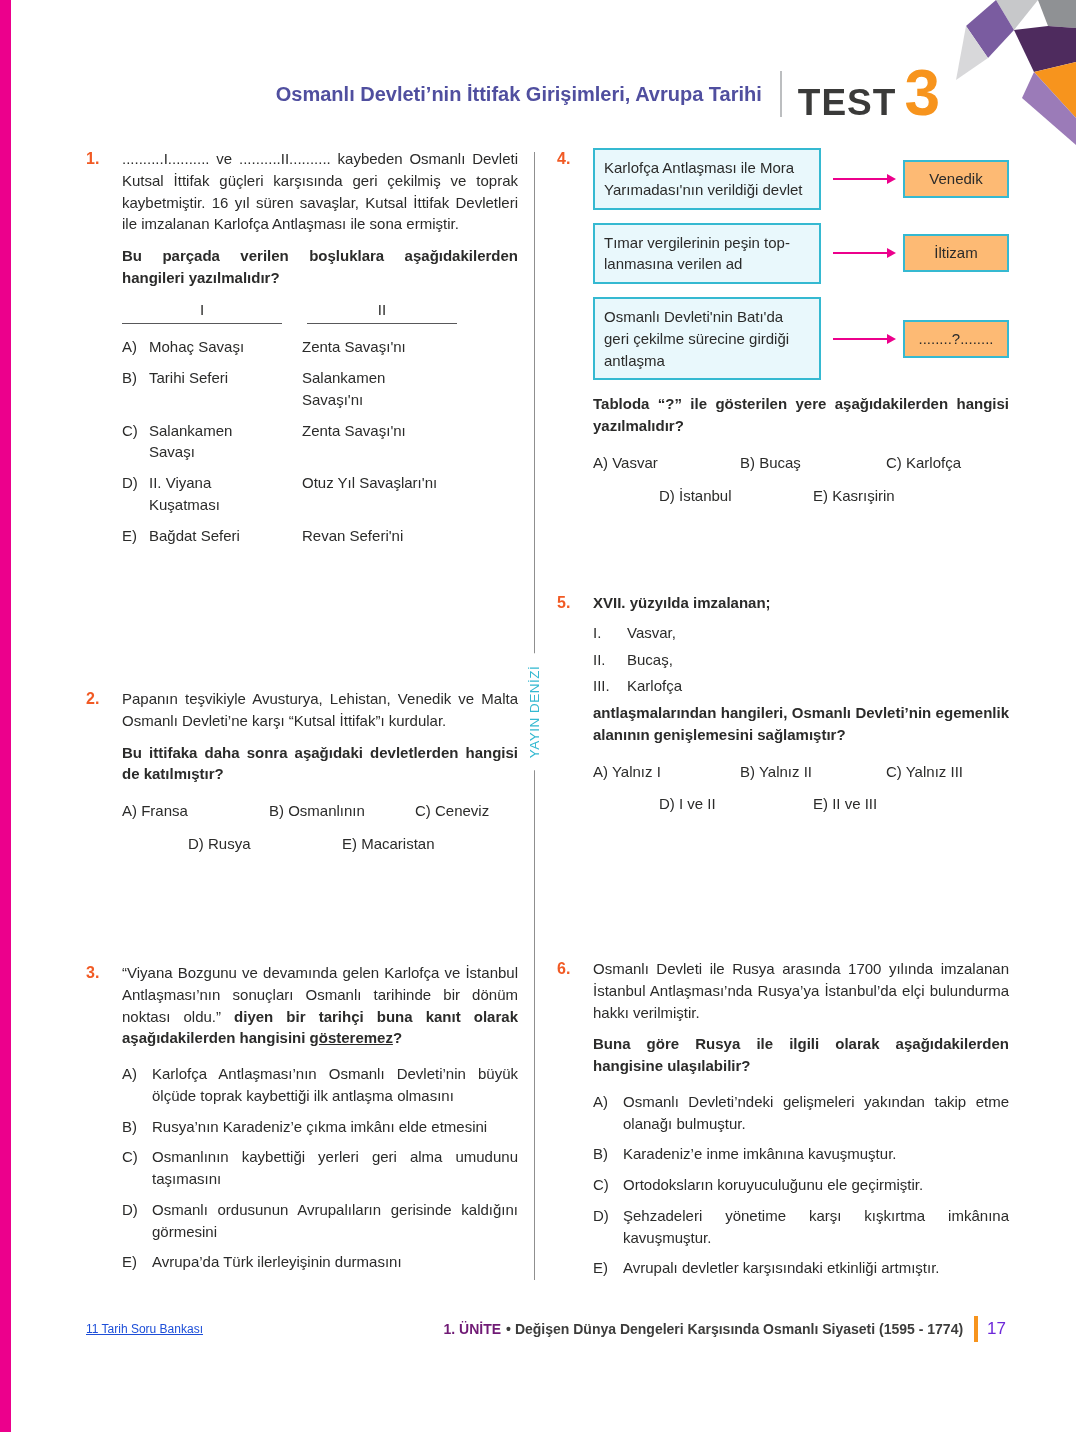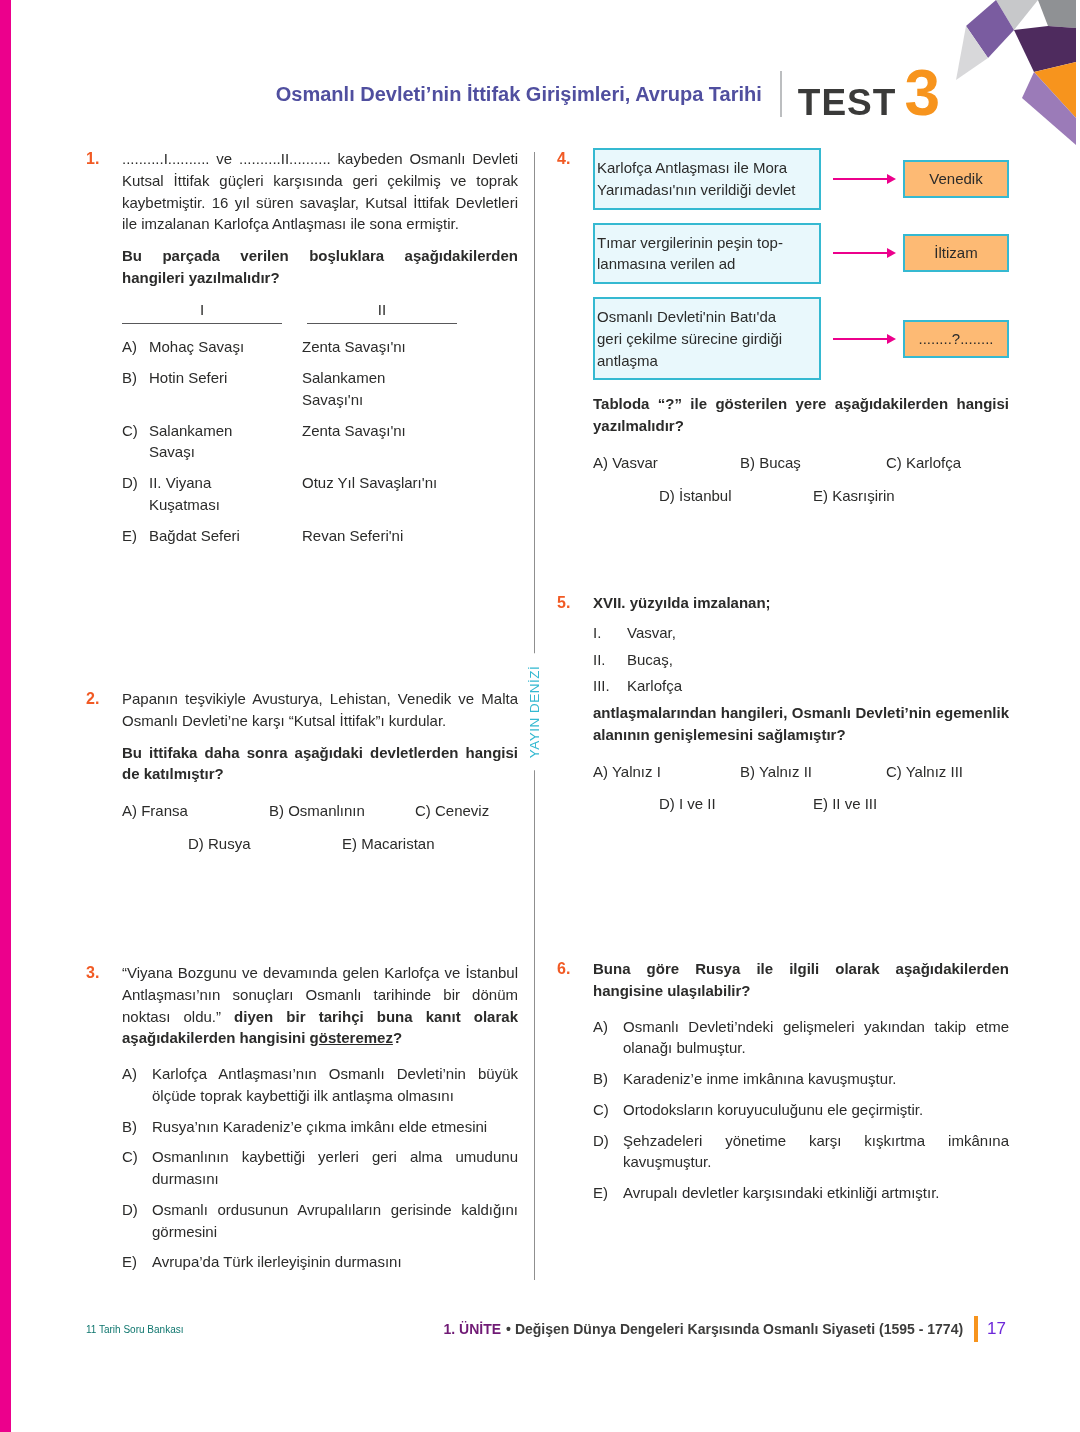"Karlofça Antlaşması ile Mora" .match-box { padding: 7px 2px -> 7px 9px }
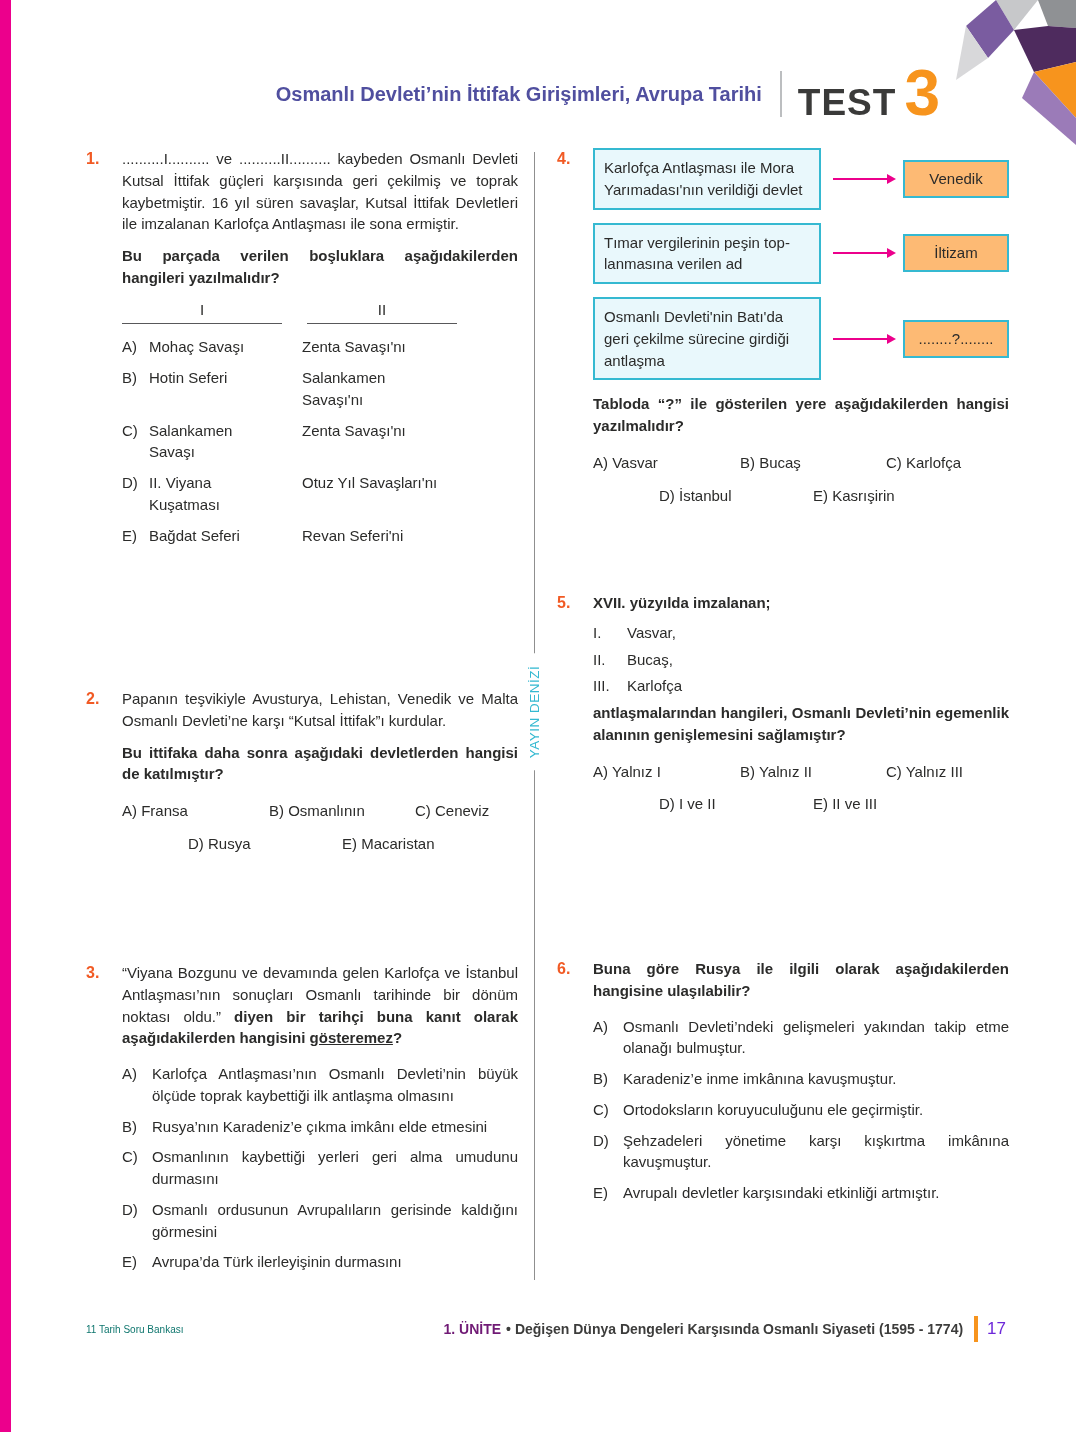"Hotin Seferi" span.pre { text: Hotin -> Tarihi }
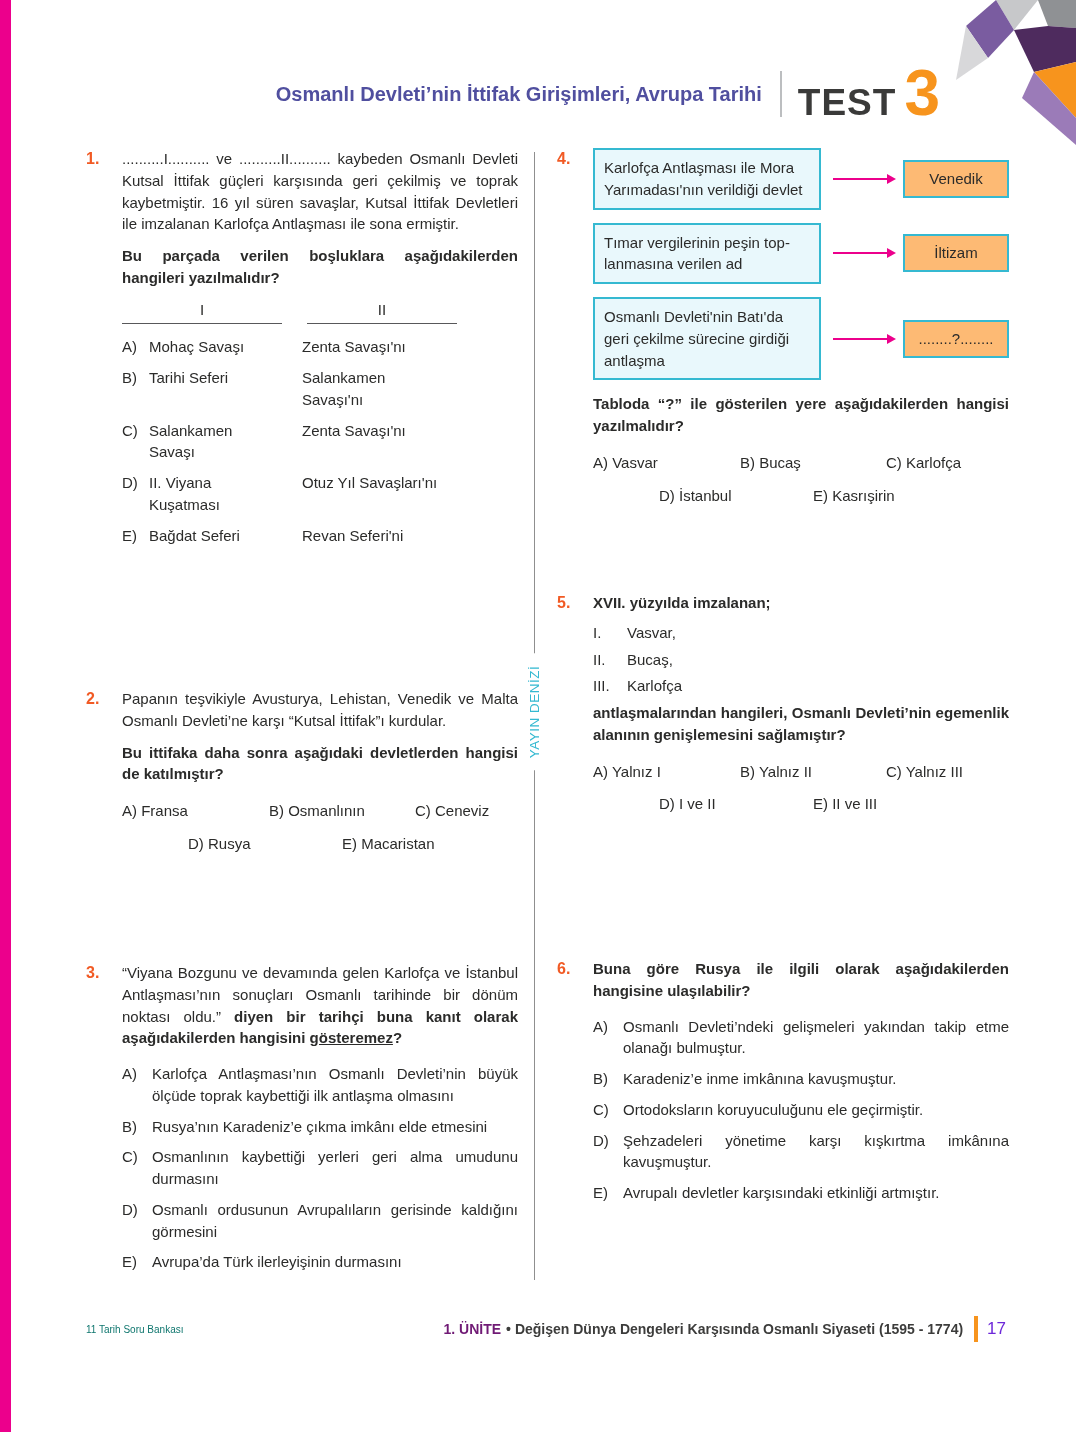"Osmanlı Devleti ile Rusya arasında" p { html: none -> <p>Osmanlı Devleti ile Rusya arasında 1700 yılında imzalanan İstanbul Antlaşması’nda Rusya’ya İstanbul’da elçi bulundurma hakkı verilmiştir.</p> }
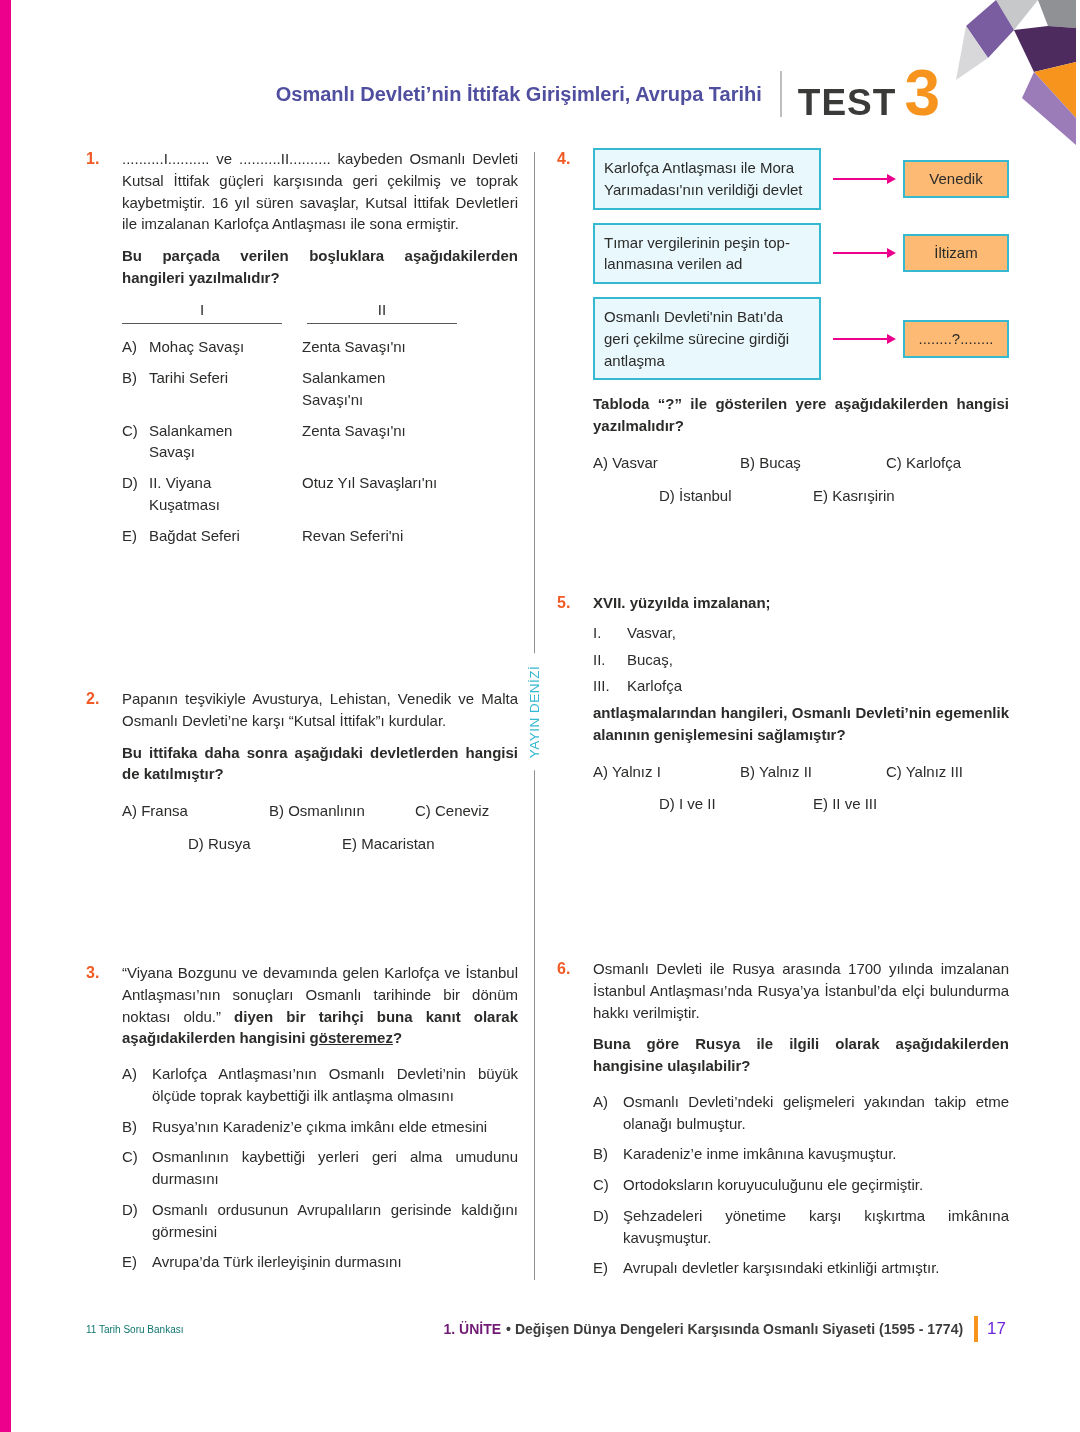"Osmanlının kaybettiği yerleri geri alma" span.opt-text { text: durmasını -> taşımasını }
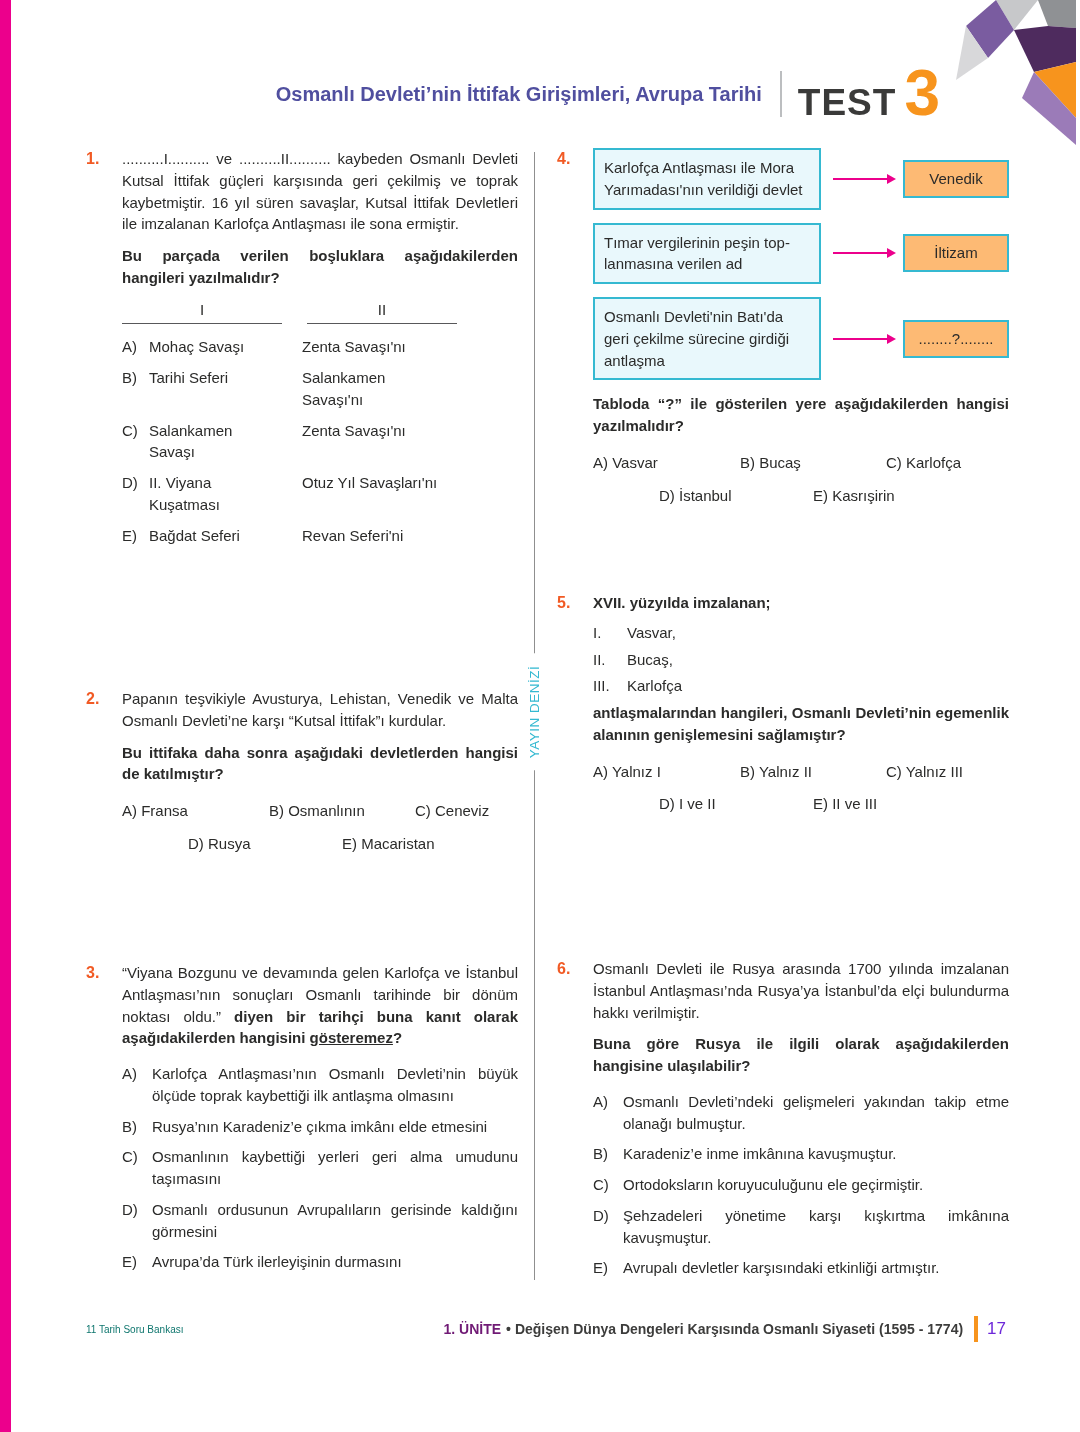"11 Tarih Soru Bankası" .footer-left { color: #0f766e -> #1d4ed8; font-size: 10px -> 12px; text-decoration: none -> underline }
